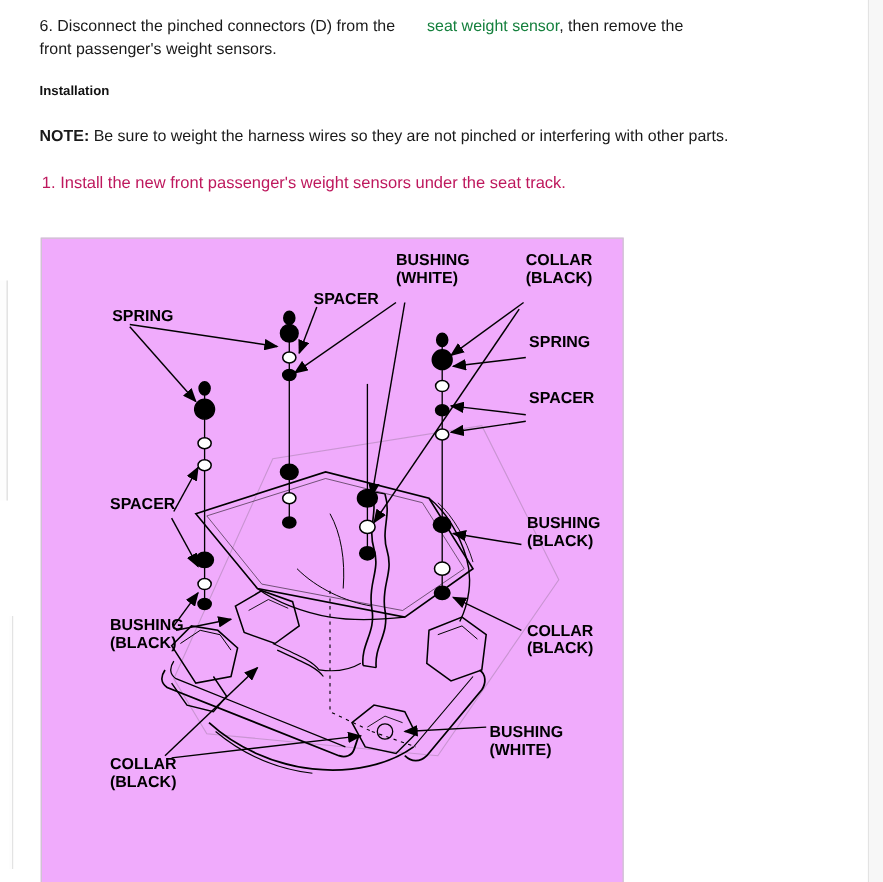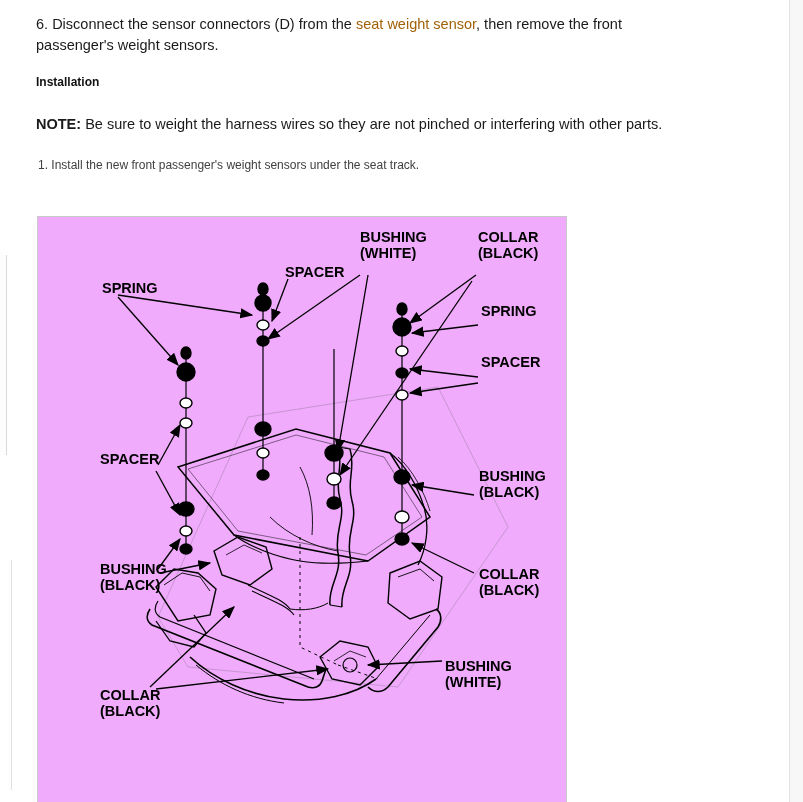"Disconnect the sensor connectors (D)" span { text: sensor -> pinched }
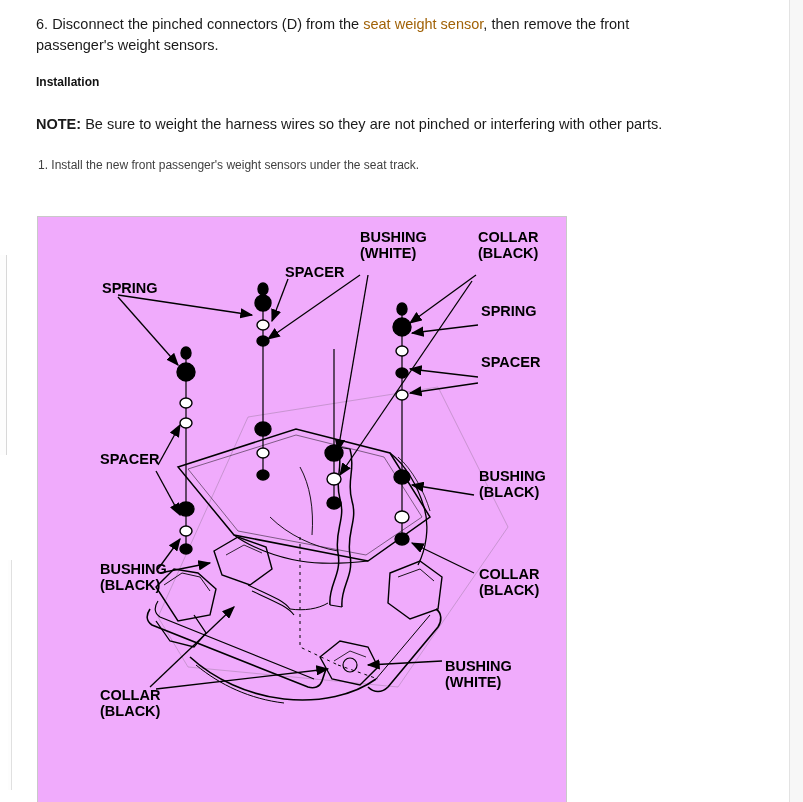"seat weight sensor" .link { color: #a16207 -> #15803d; margin-left: none -> 25px }
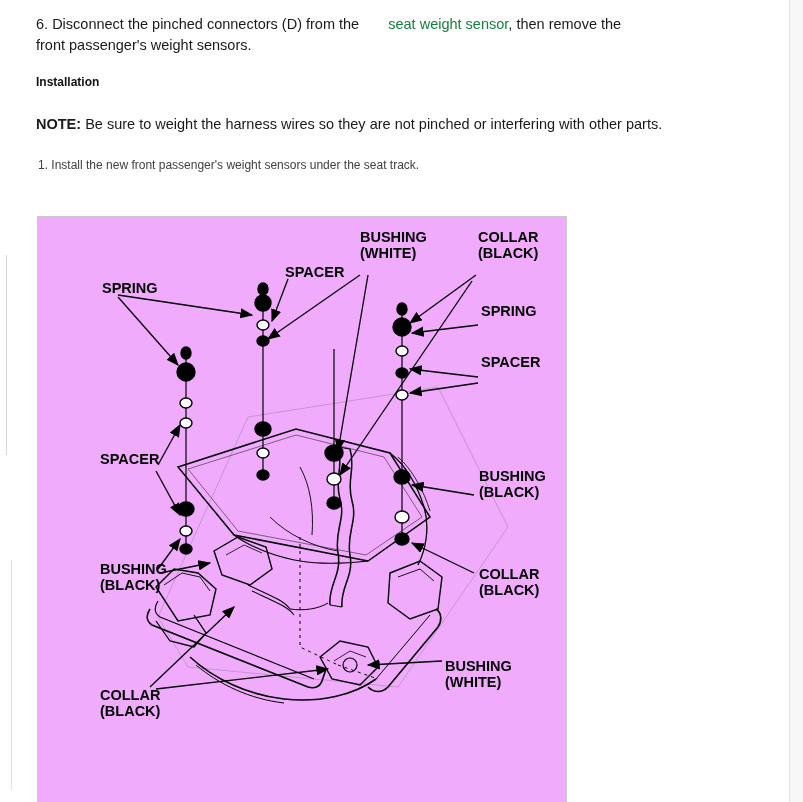"1. Install the new front" .step1 { color: #404040 -> #be185d; font-size: 12px -> 15px }
